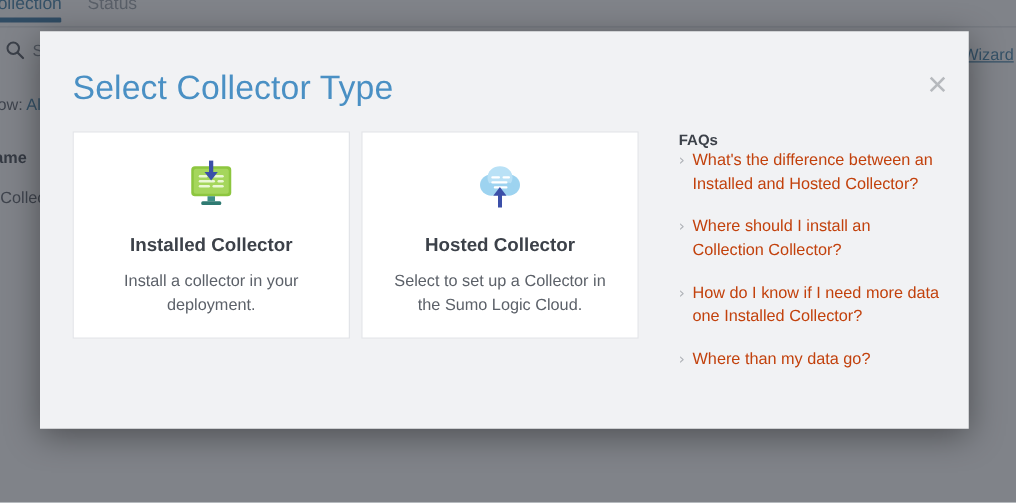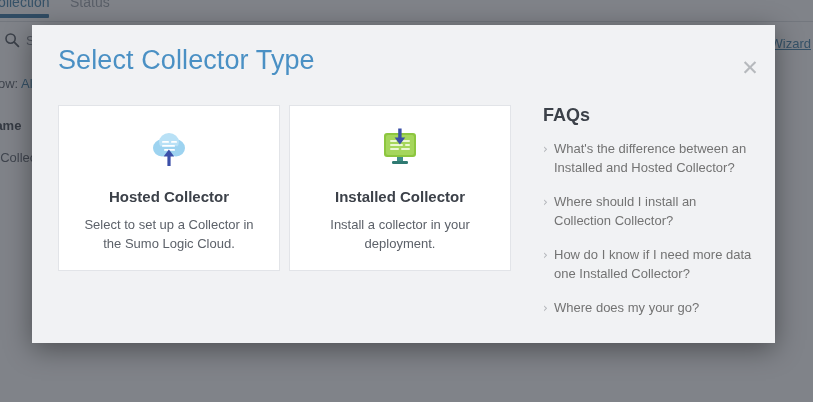"Select Collector Type" #modal-title { top: 20px -> 30px }
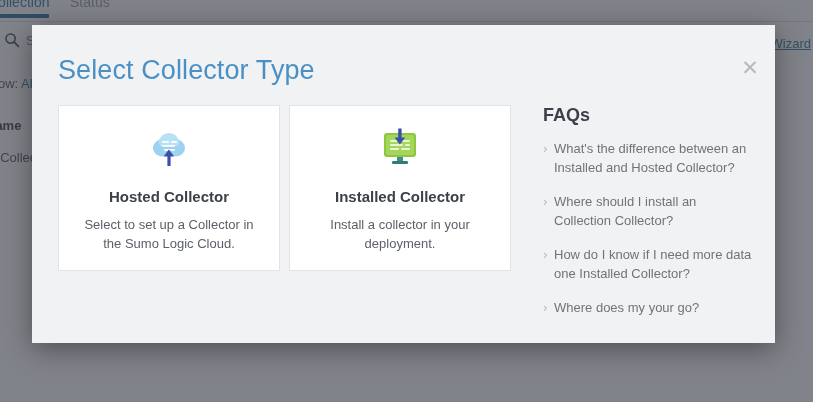"FAQs" #faq-heading { font-size: 18px -> 12px; margin-bottom: 14px -> none }
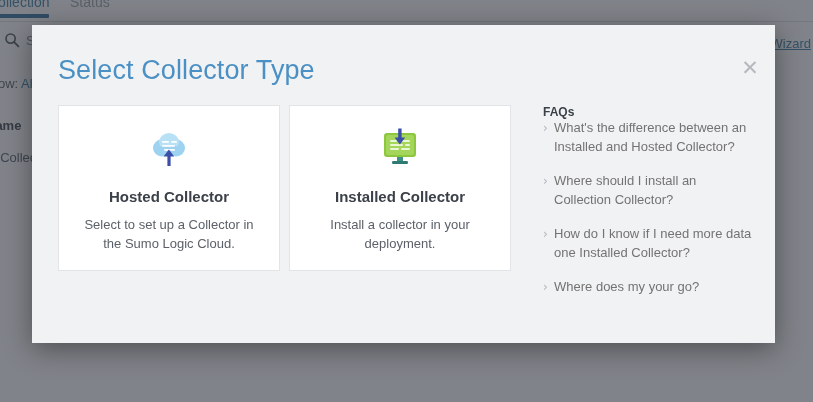"What's the difference between an" .faq-text { color: #737373 -> #c2410c }
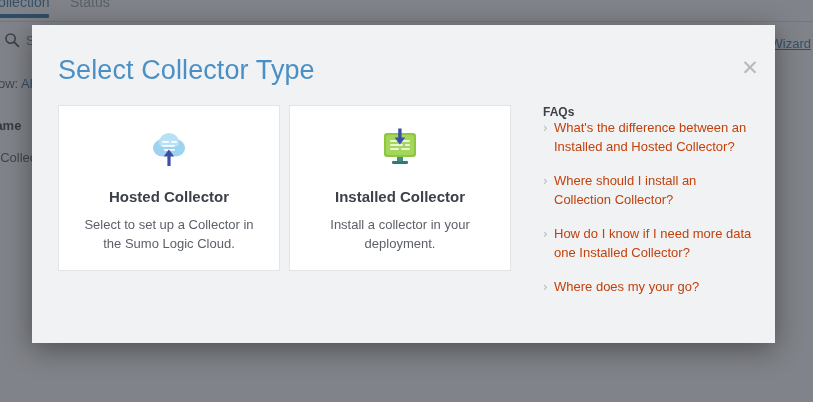"Hosted Collector" div.collector-card { order: before "Installed Collector" -> after "Installed Collector" }
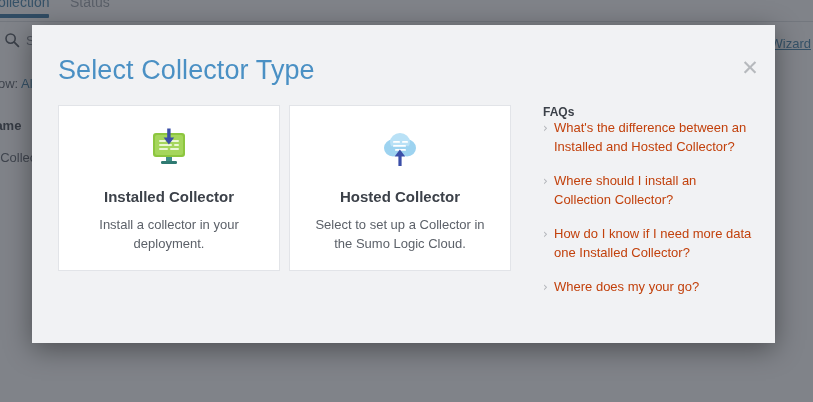"Where does my your go?" span.faq-text { text: does my your -> than my data }
